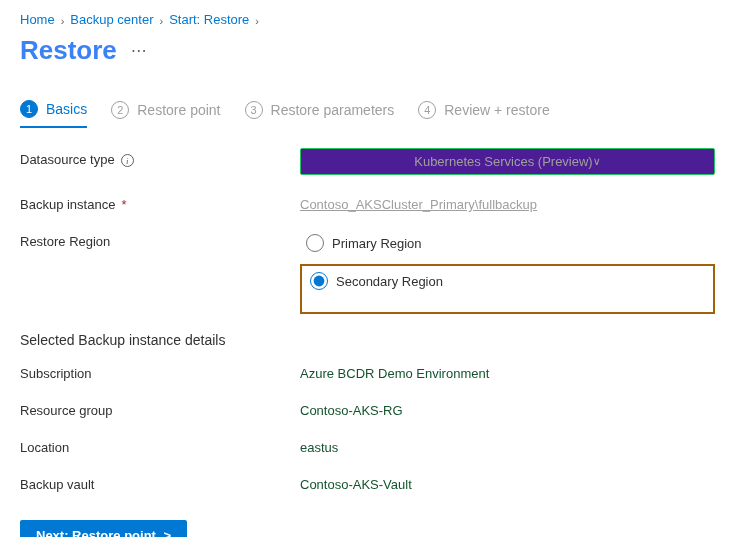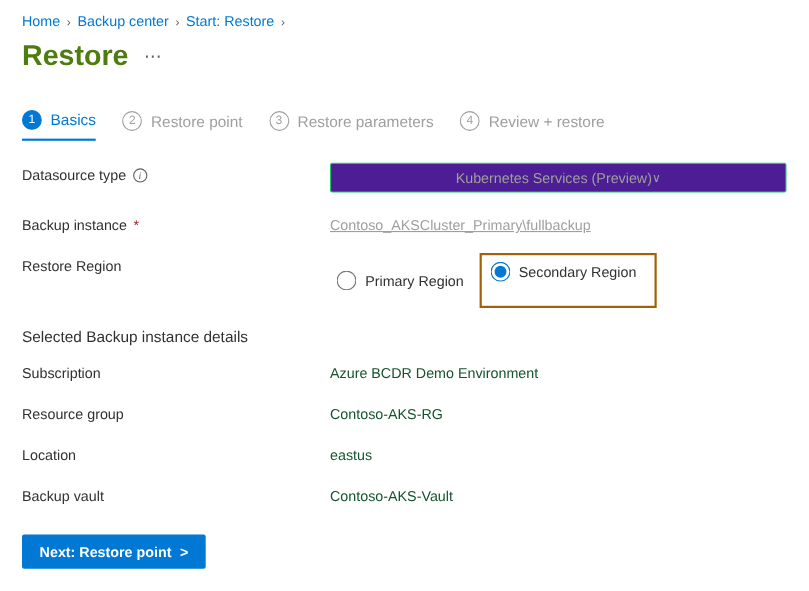"Restore" .page-title { color: #4d7c0f -> #3b82f6 }
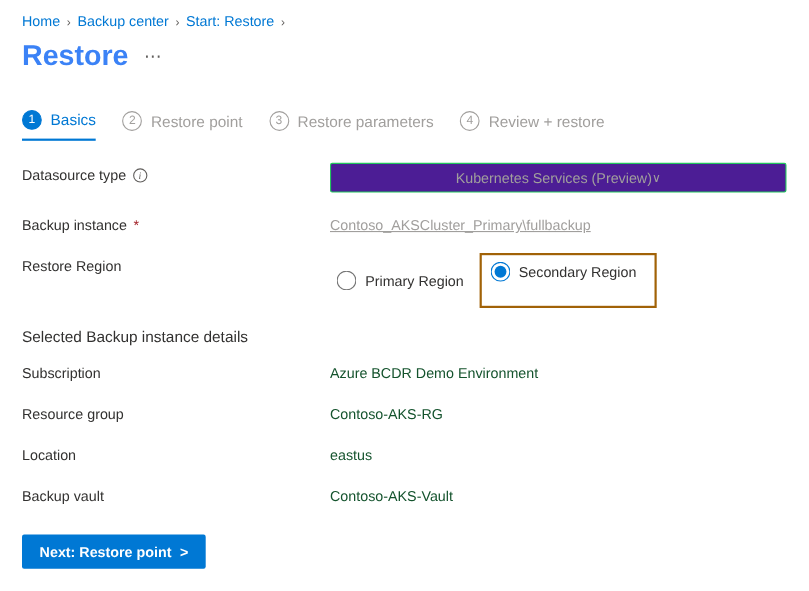"Datasource type" .form-label { align-items: center -> flex-end }
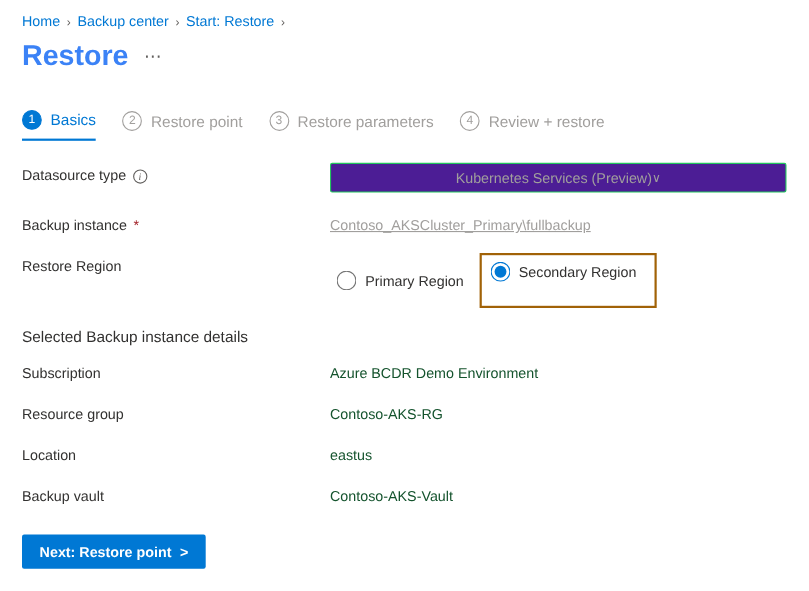"Primary Region" .radio-group { flex-direction: row -> column }
